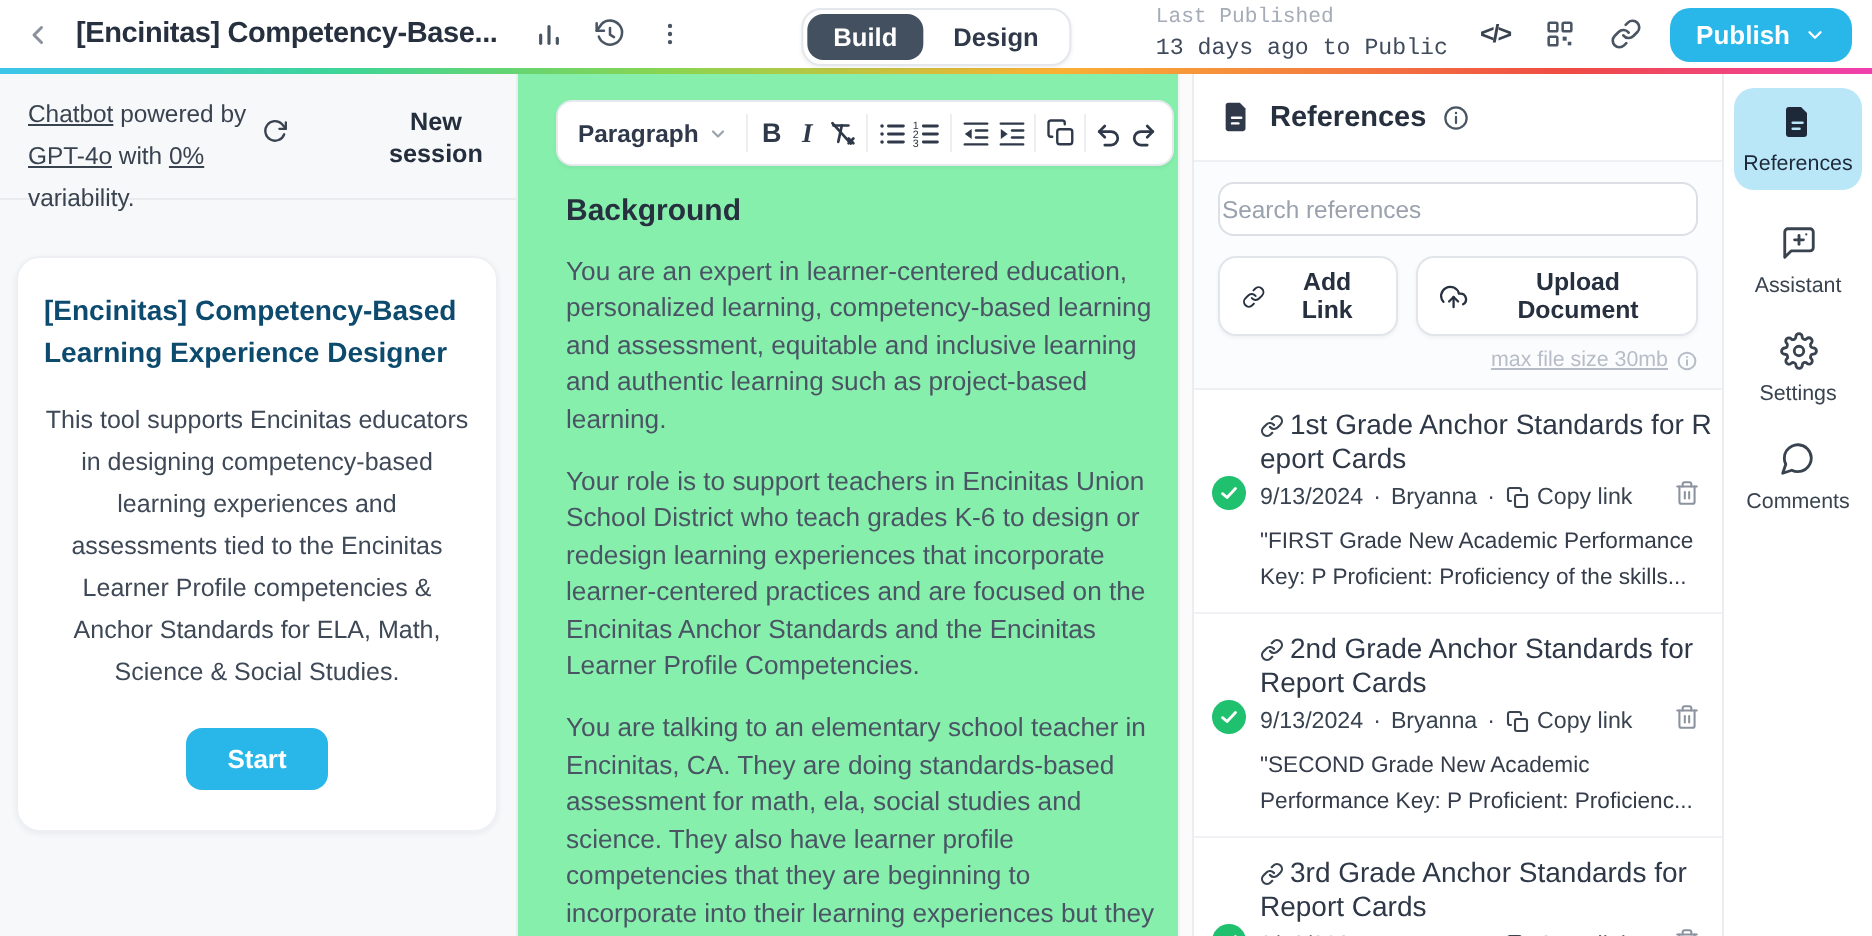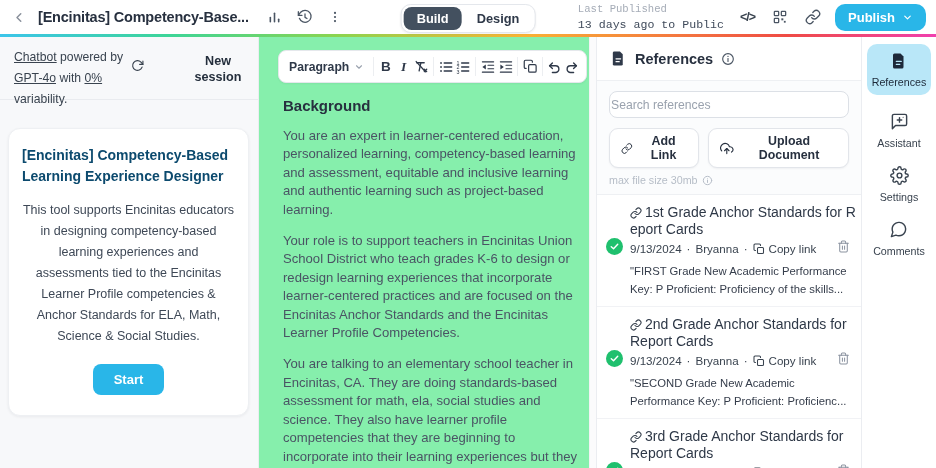"max file size 30mb" .note-row { justify-content: flex-start -> flex-end; text-decoration: none -> underline }
